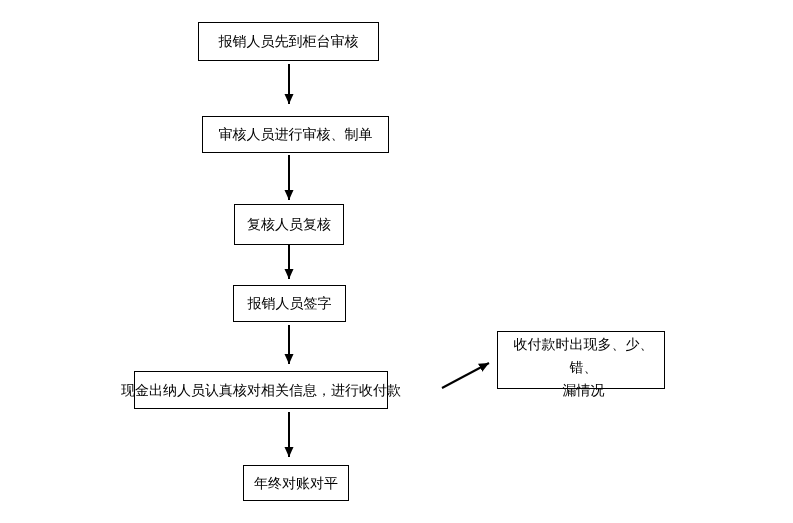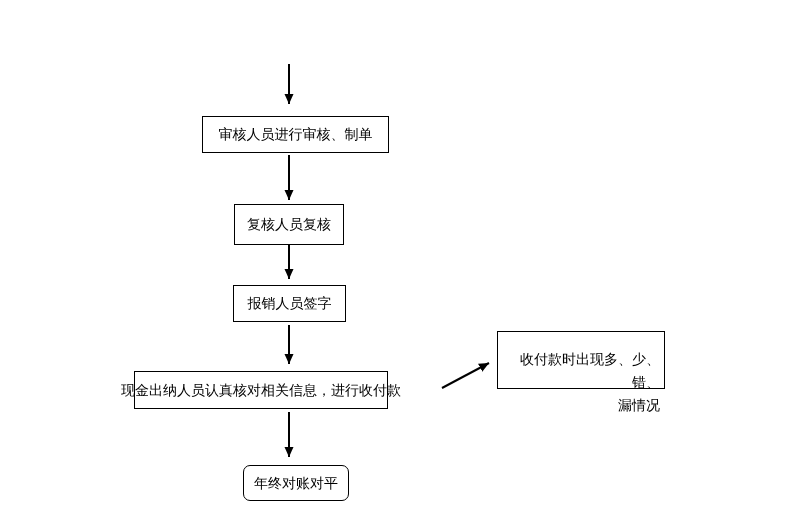"报销人员先到柜台审核" div.node { html: none -> <div>报销人员先到柜台审核</div> }
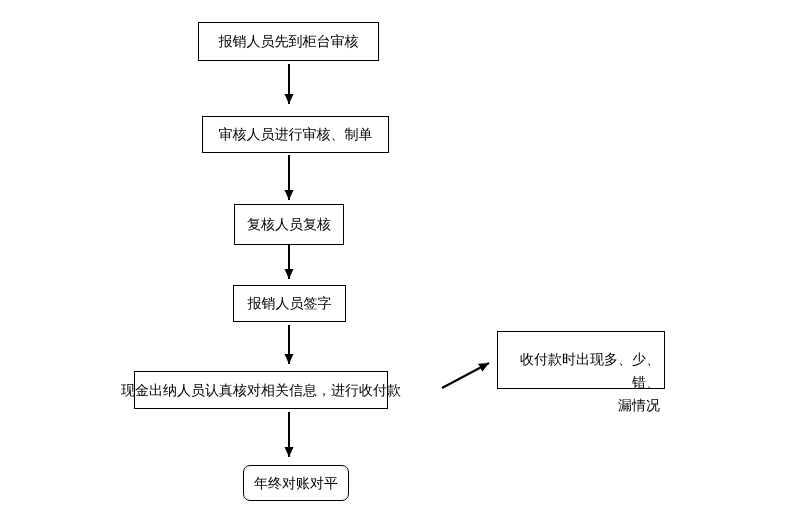"收付款时出现多、少、错、" .node.exception { padding: 16px 4px 0 9px -> 1px 4px 0 9px; text-align: right -> center }
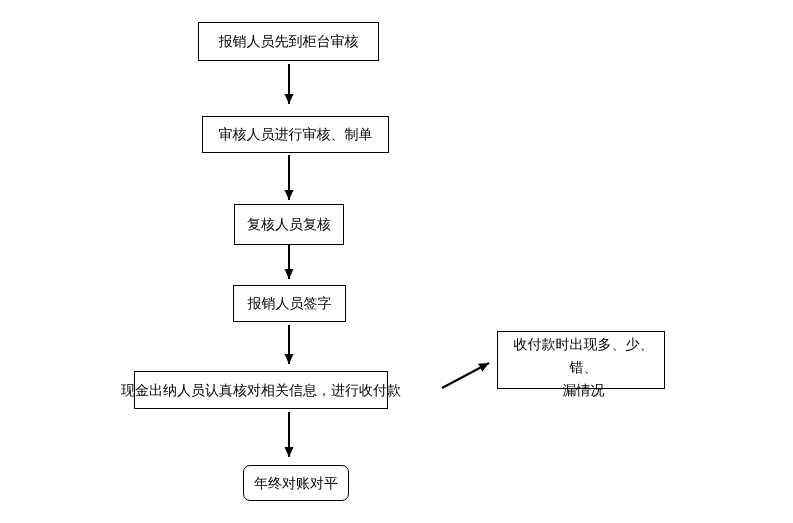"年终对账对平" div.node { border-radius: 7px -> none }
